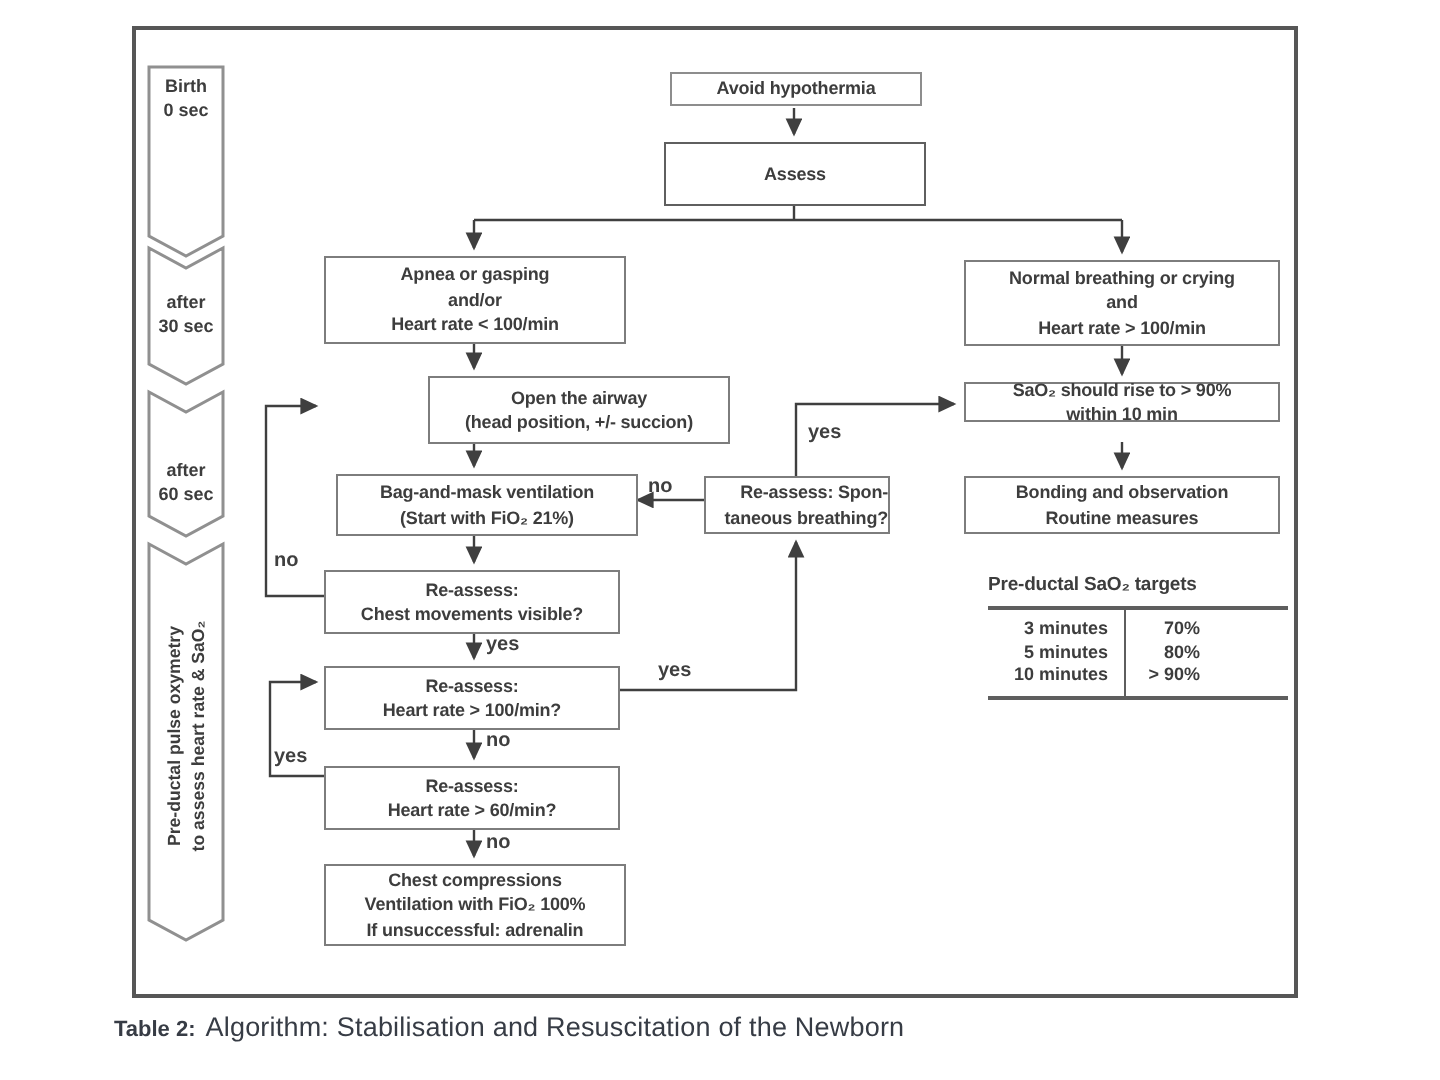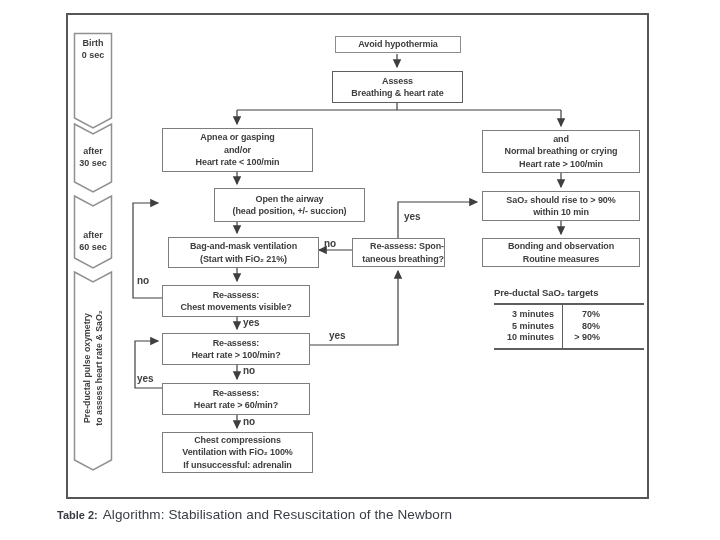"Breathing & heart rate" div { html: <div>Breathing &amp; heart rate</div> -> none }
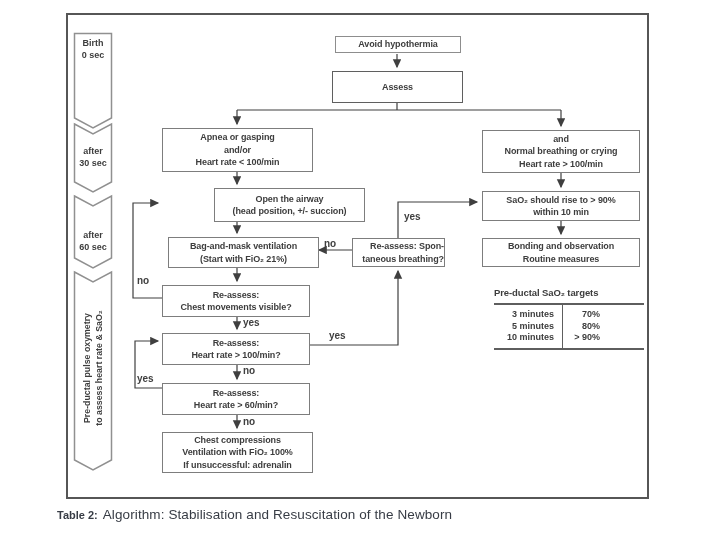"and" div { order: before "Normal breathing or crying" -> after "Normal breathing or crying" }
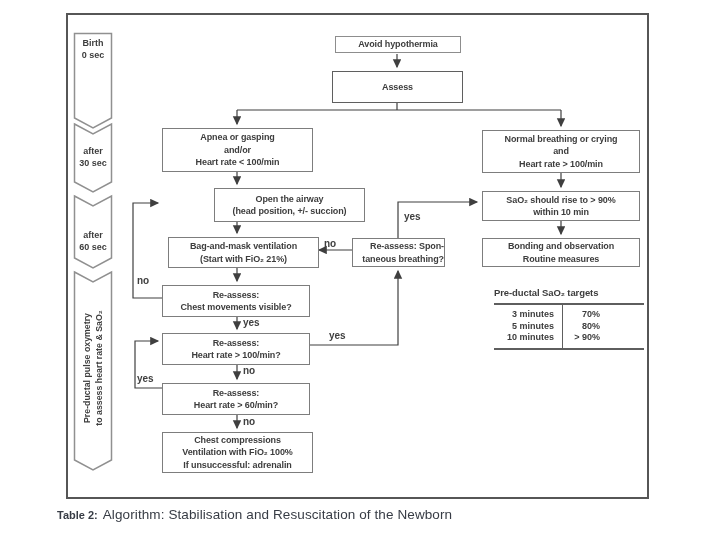"SaO₂ should rise to >" div.box { height: 30px -> 20px }
